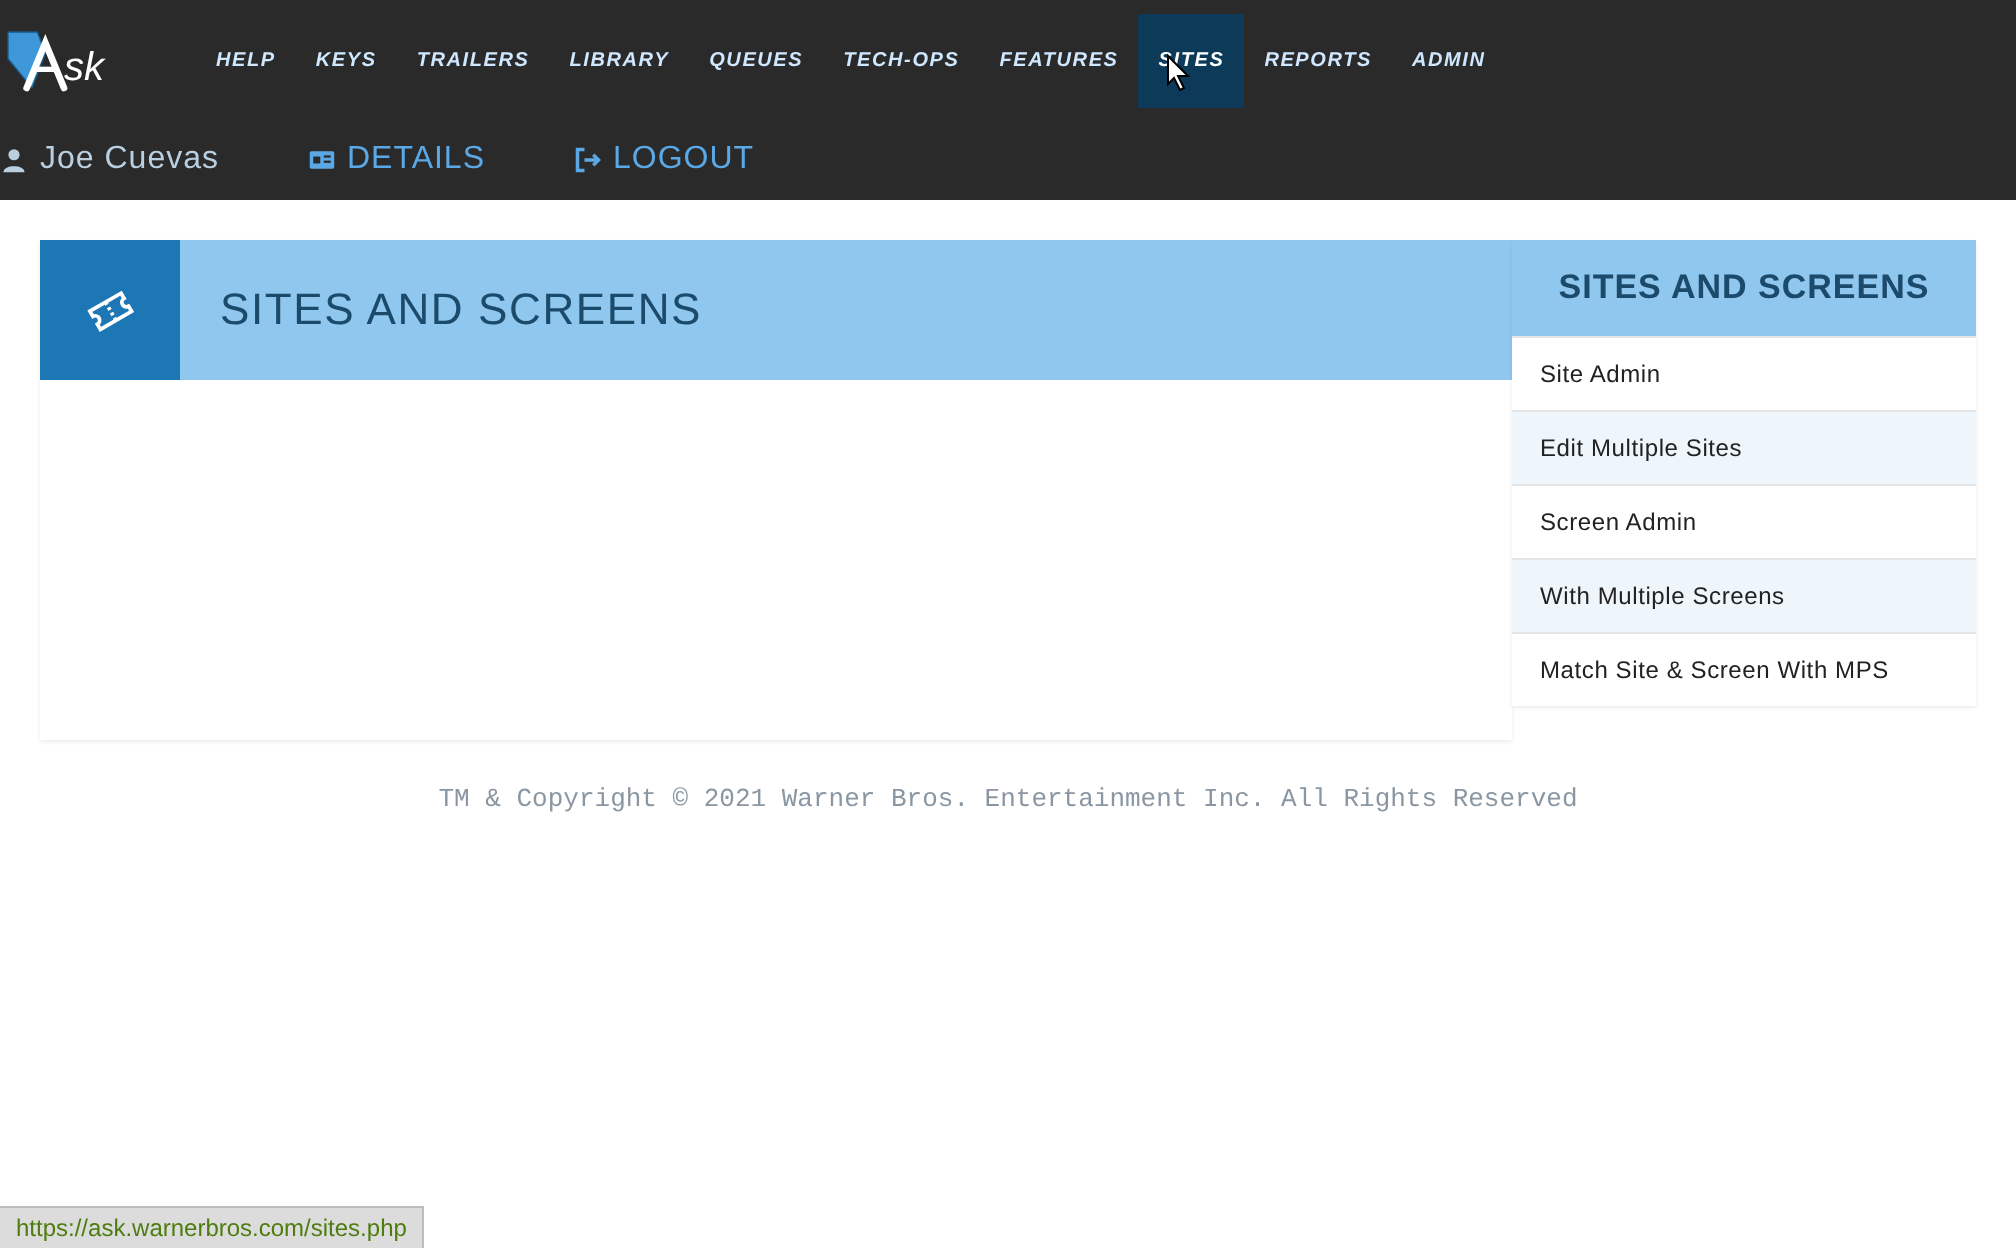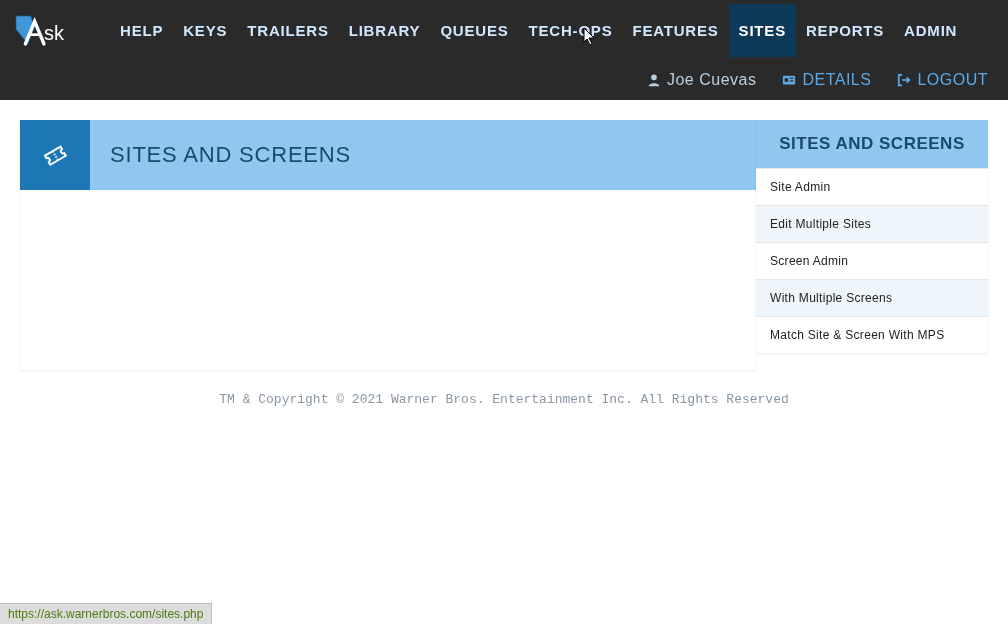"sk" .navrow { font-style: none -> italic; padding-left: 12px -> 0 }
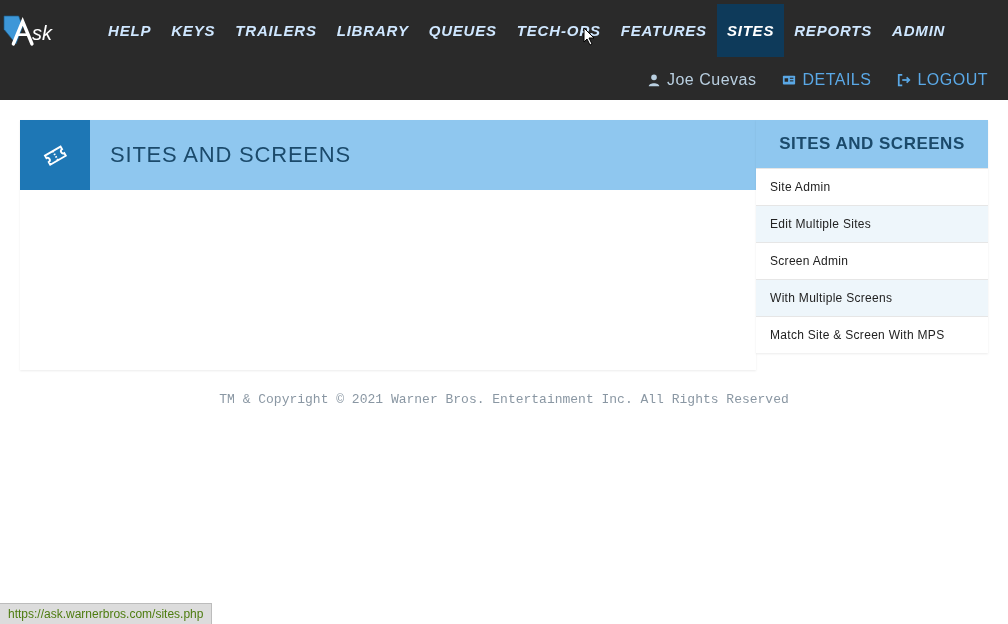"HELP" .navlinks a { font-size: 15px -> 10px }
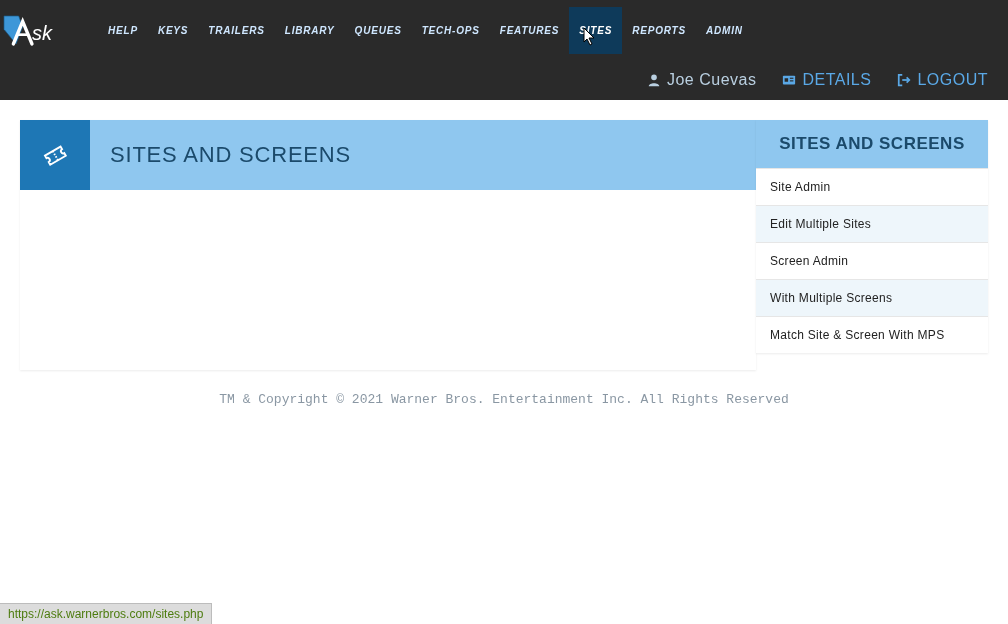"Joe Cuevas" .userrow { gap: 16px -> 34px; justify-content: flex-end -> none }
